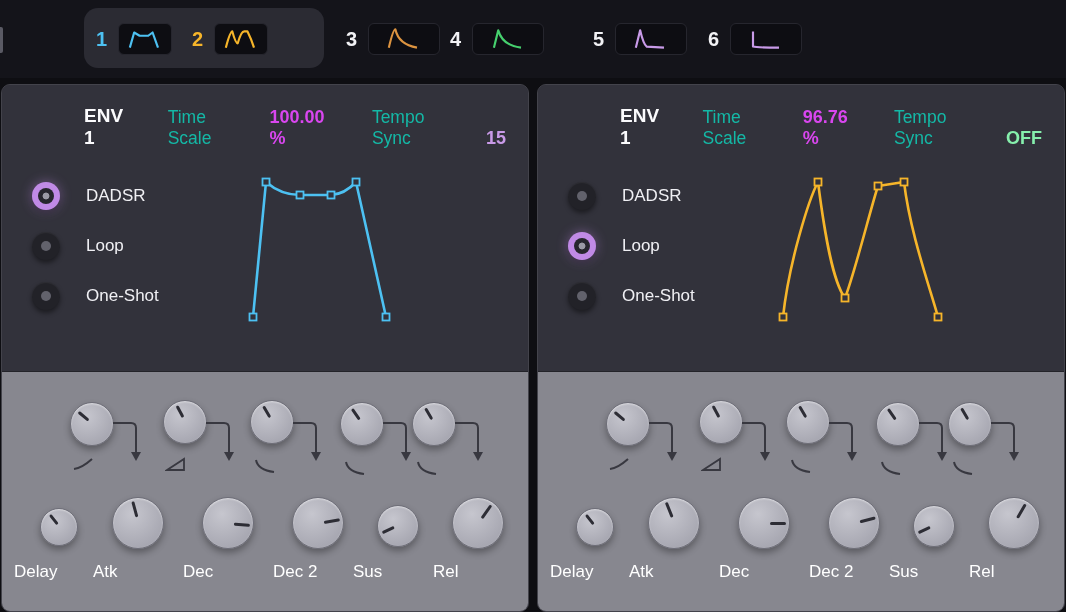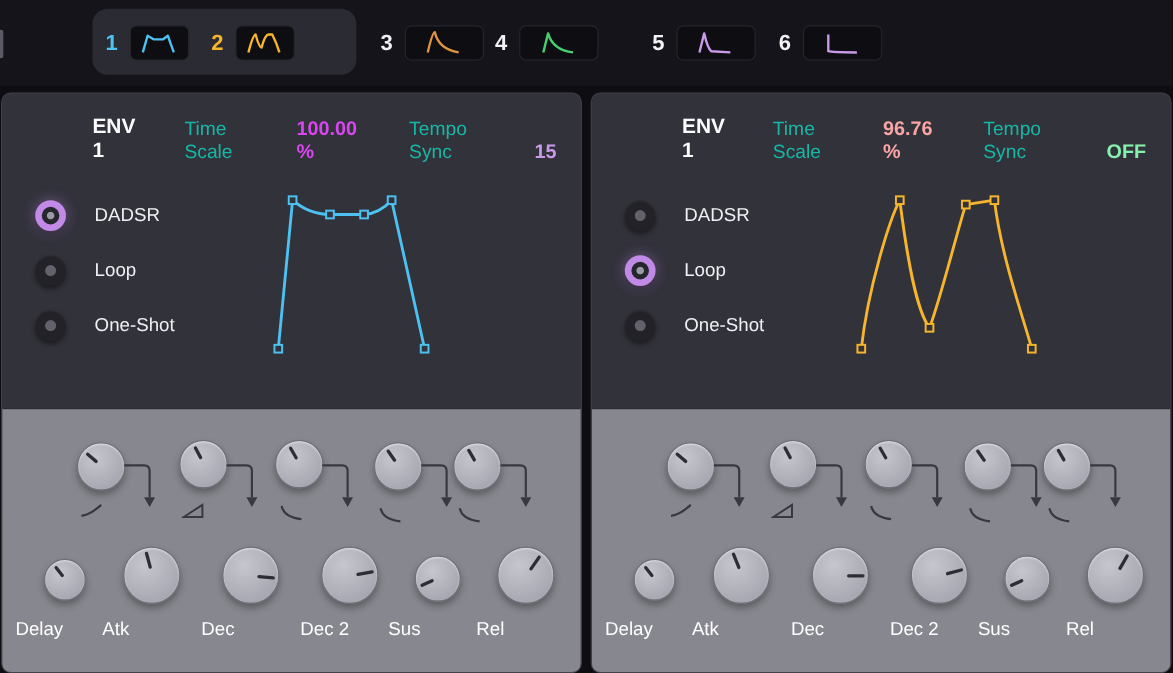"96.76 %" span.hdr-value { color: #fca5a5 -> #d946ef }
